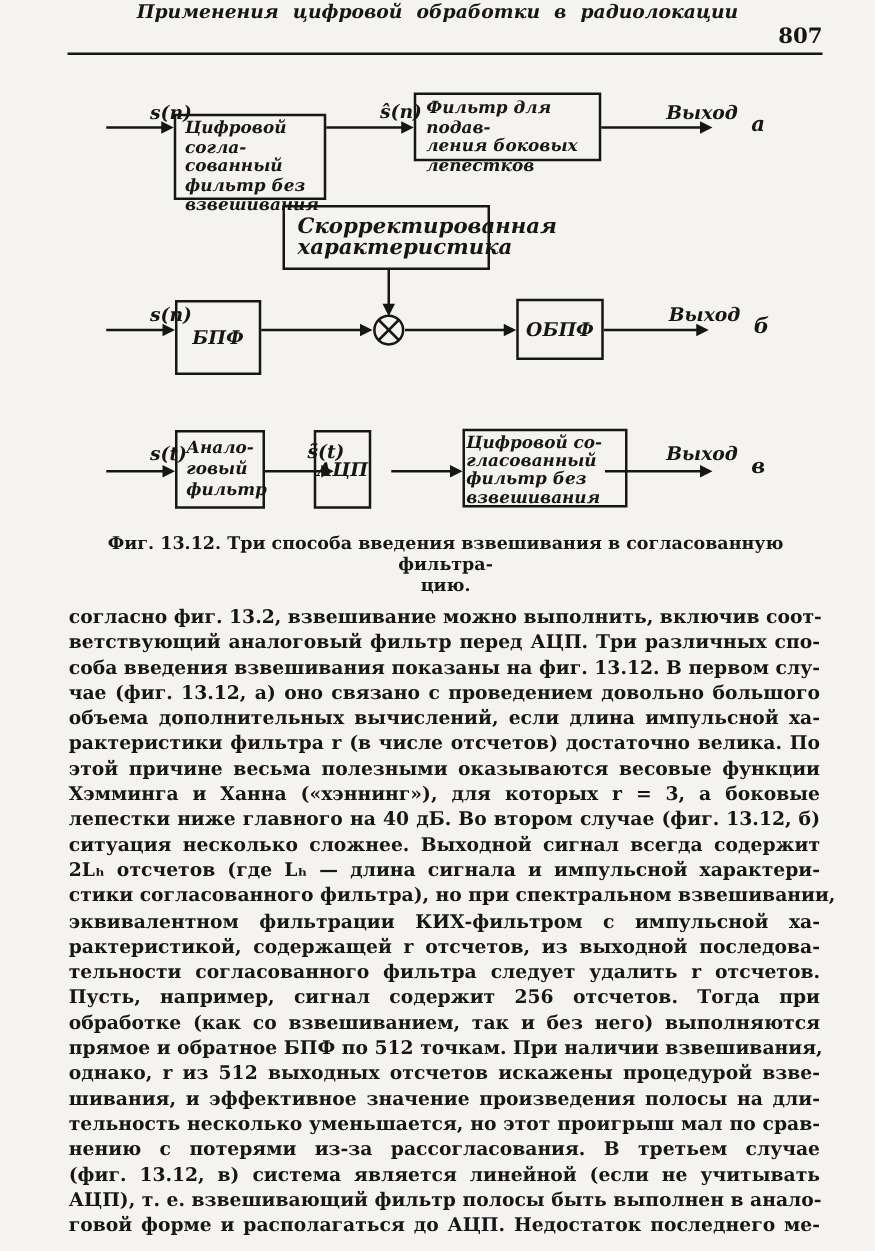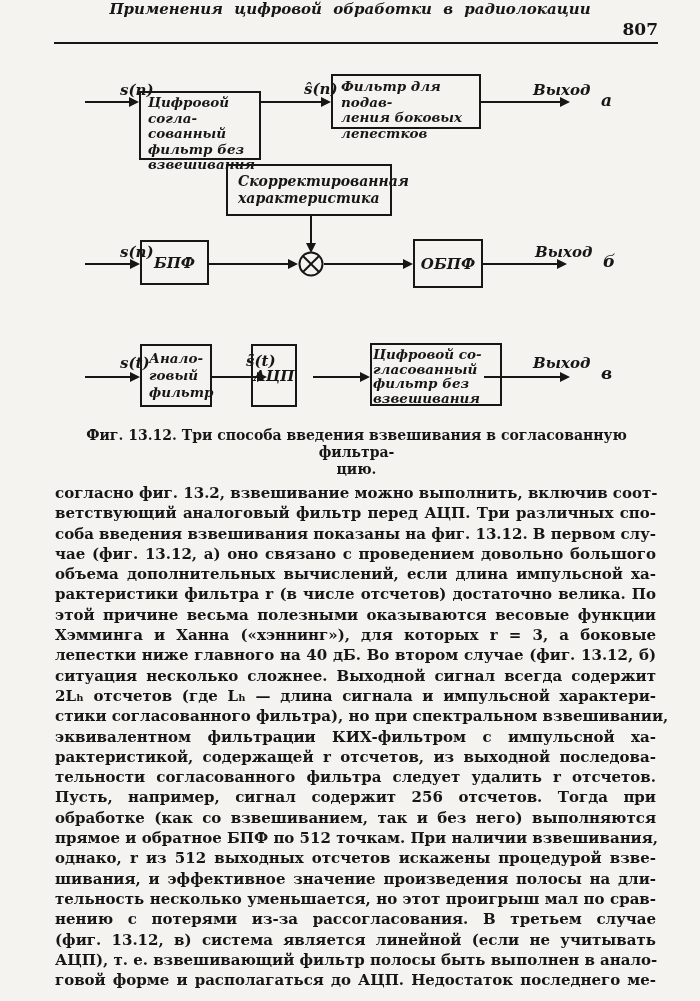"Скорректированная" div.fbox { font-size: 14px -> 17px }
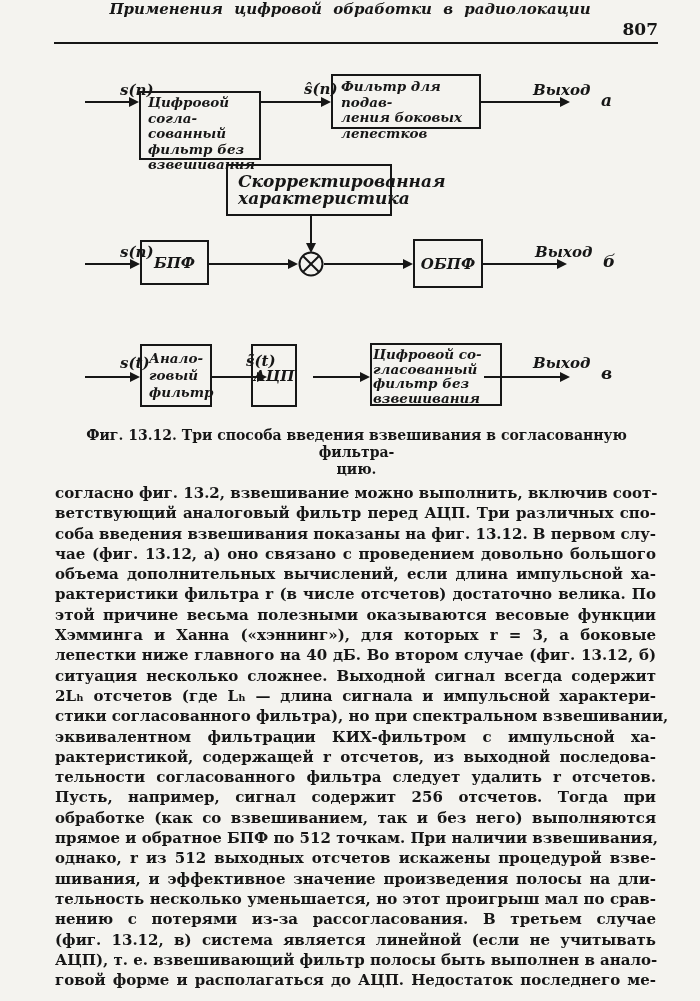"БПФ" div.cbox { height: 45px -> 60px }
